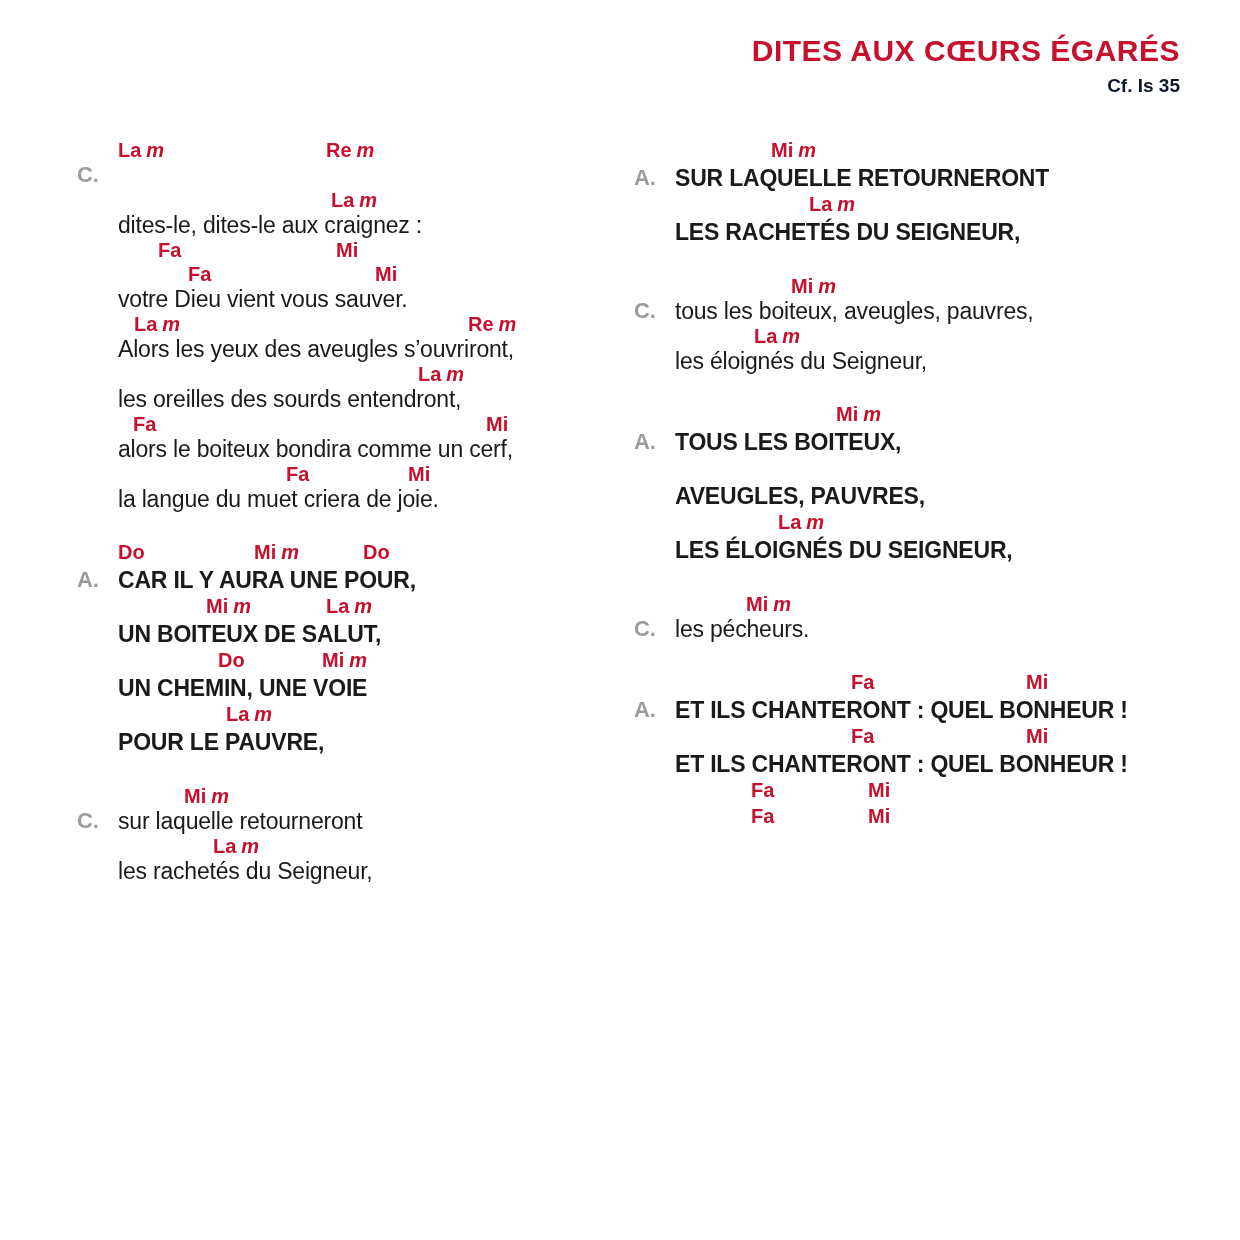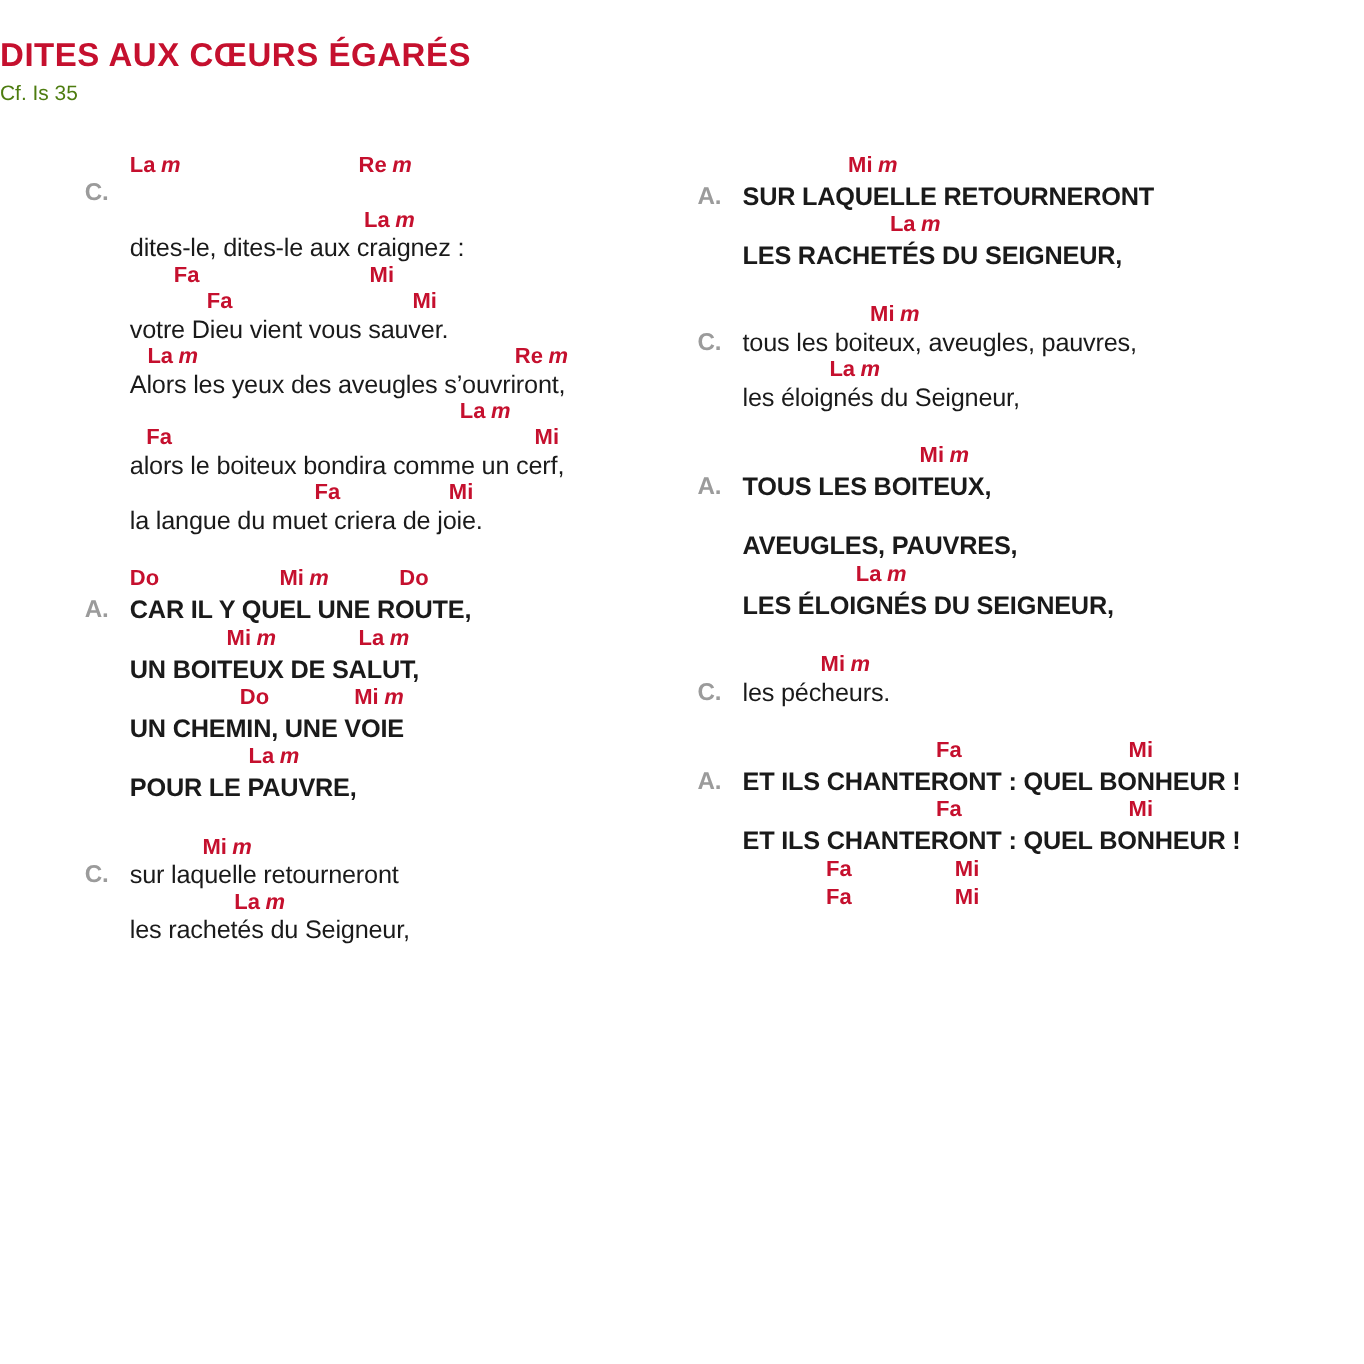"DITES AUX CŒURS ÉGARÉS" .header { text-align: left -> right }
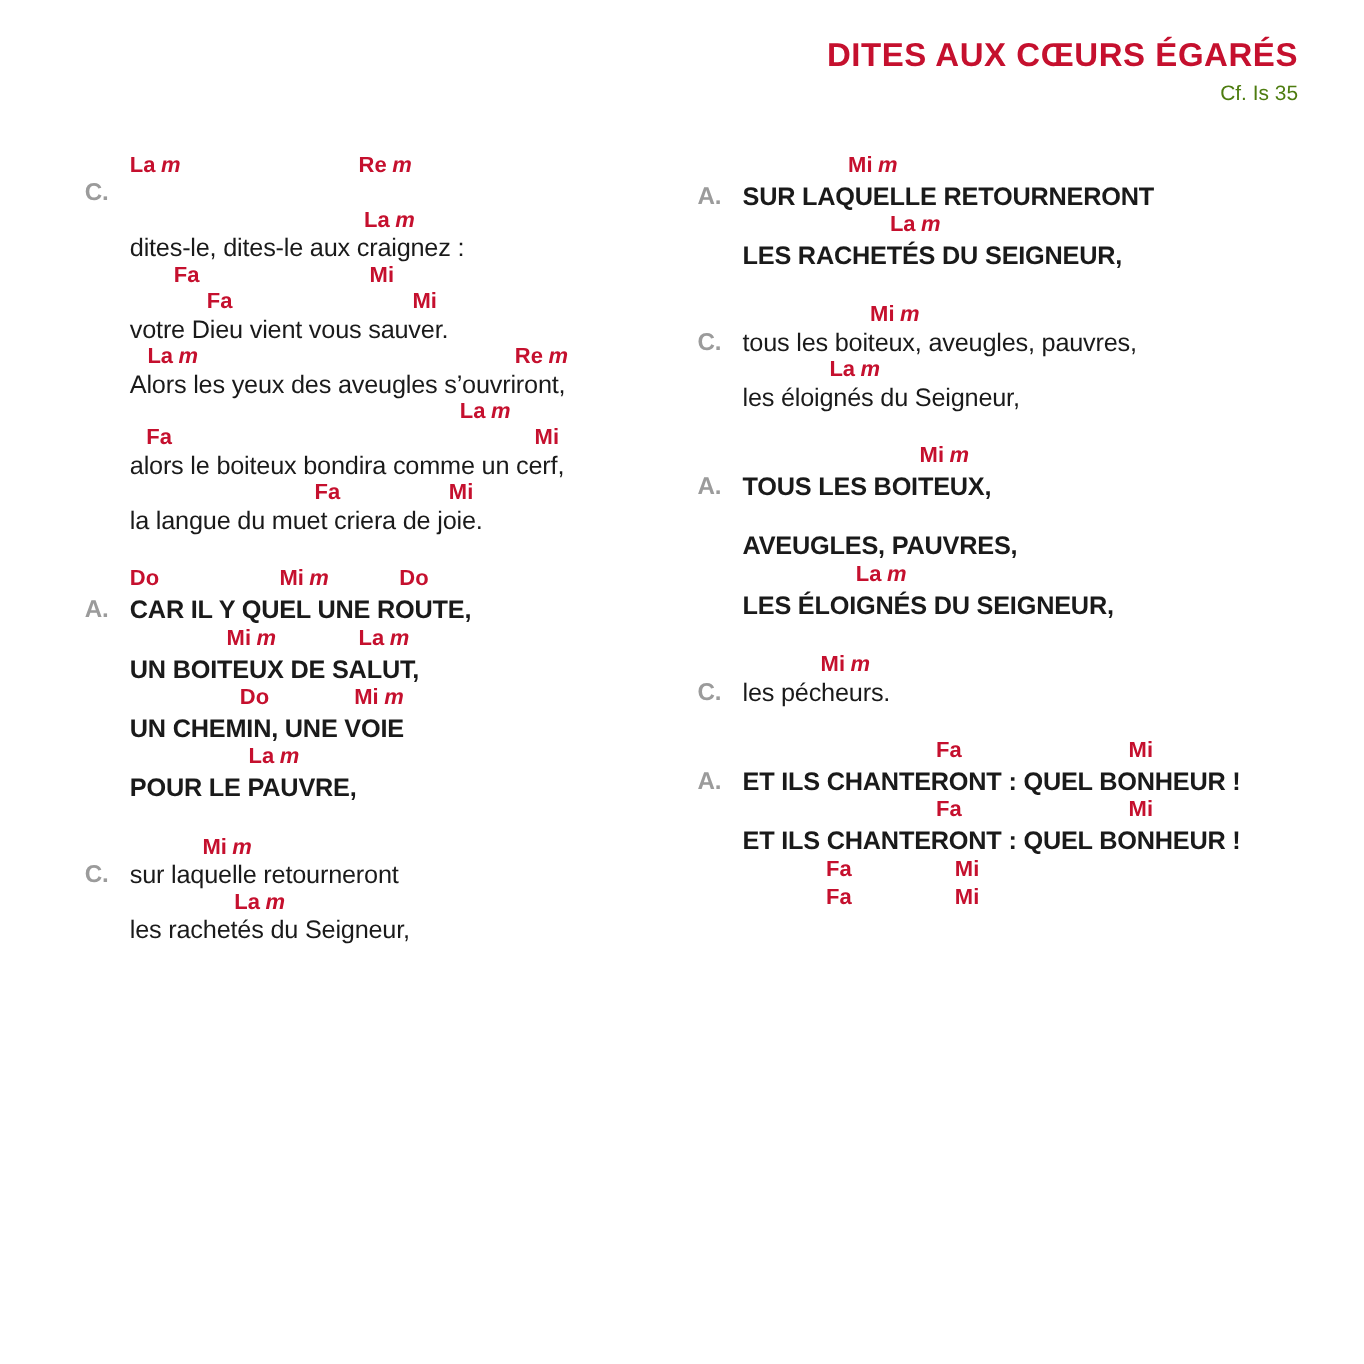"Cf. Is 35" .subtitle { color: #4d7c0f -> #0f172a; font-weight: normal -> bold }
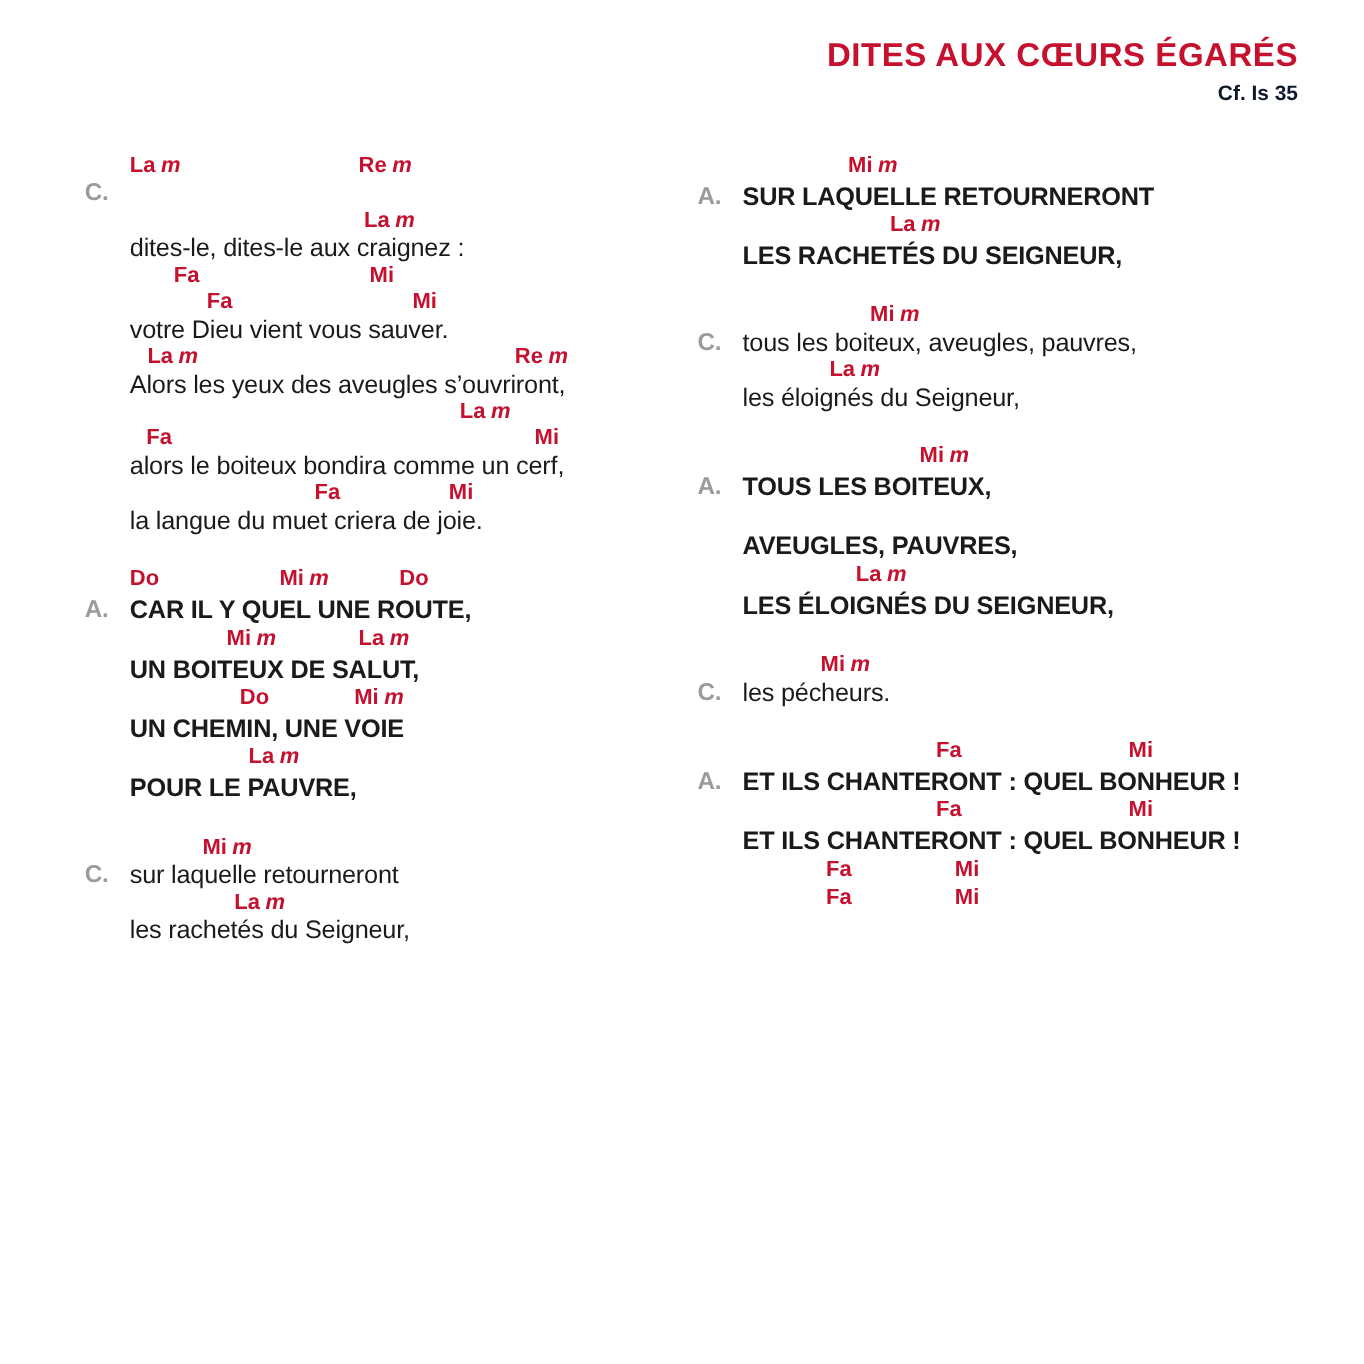"les oreilles des sourds entendront," div.lyric-row { html: none -> <div><span>les oreilles des sourds entendront,</span></div> }
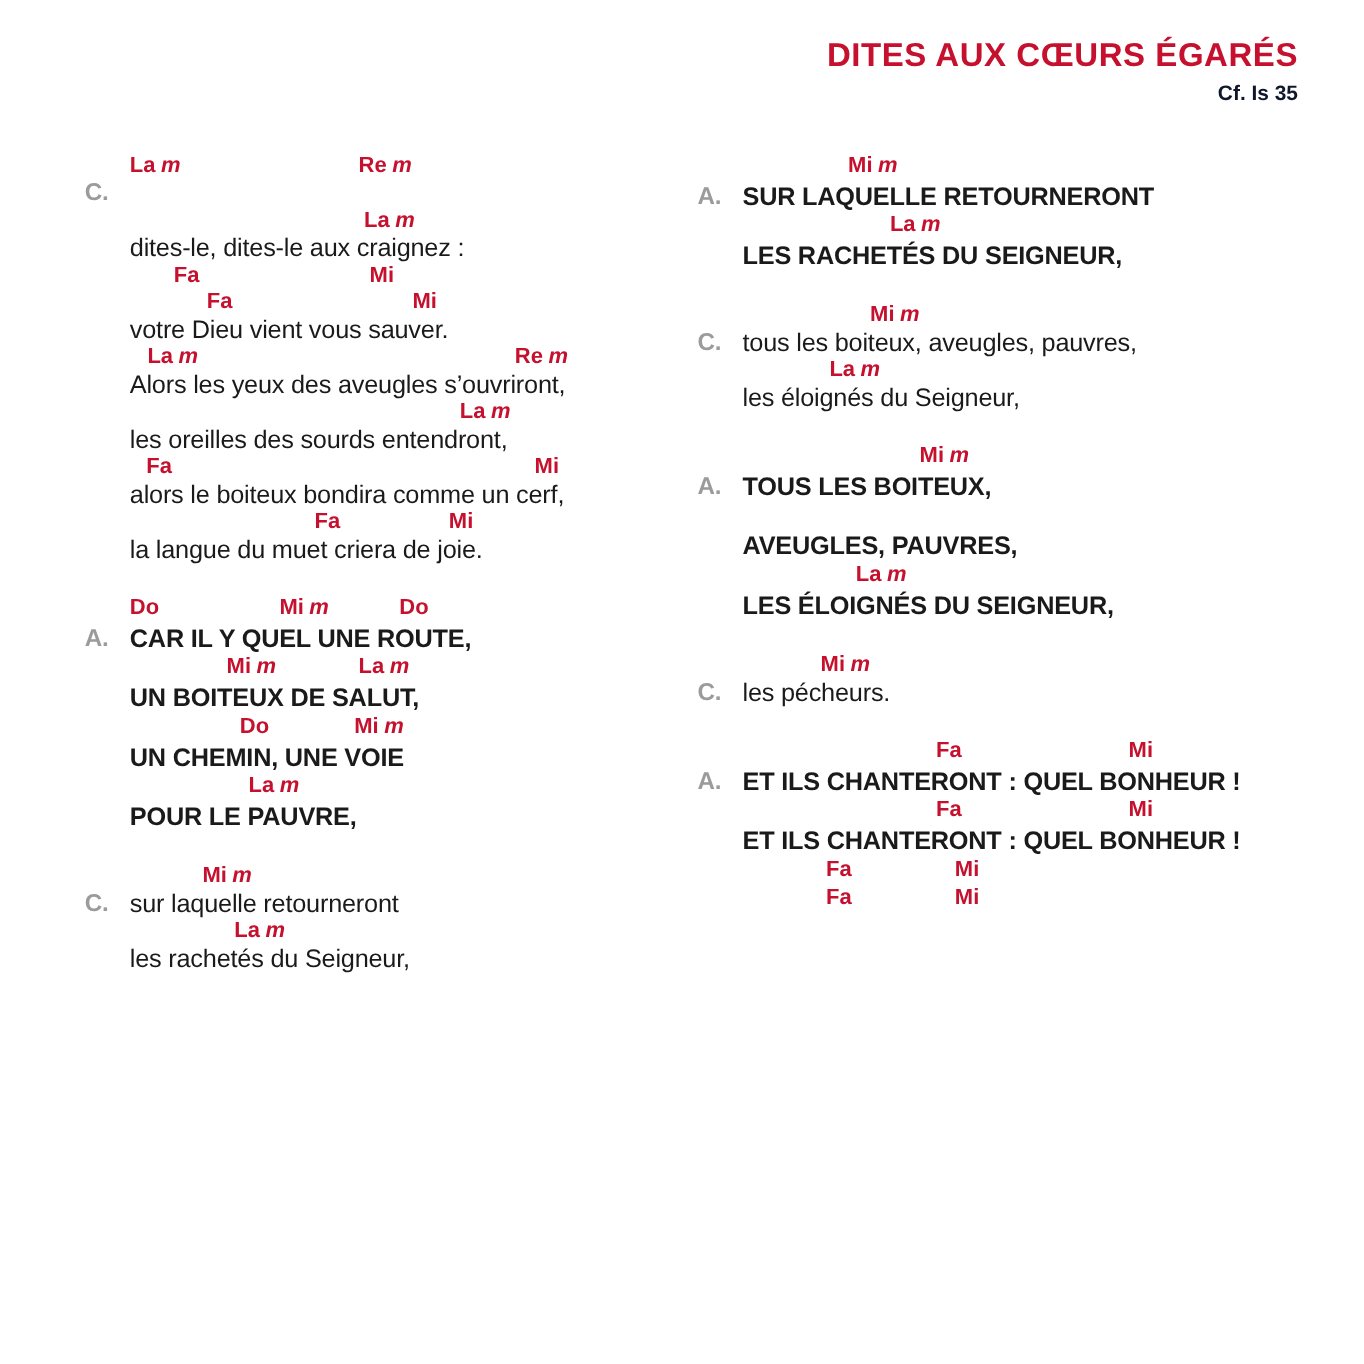"CAR IL Y QUEL UNE" span.lyric-text { text: QUEL UNE ROUTE -> AURA UNE POUR }
